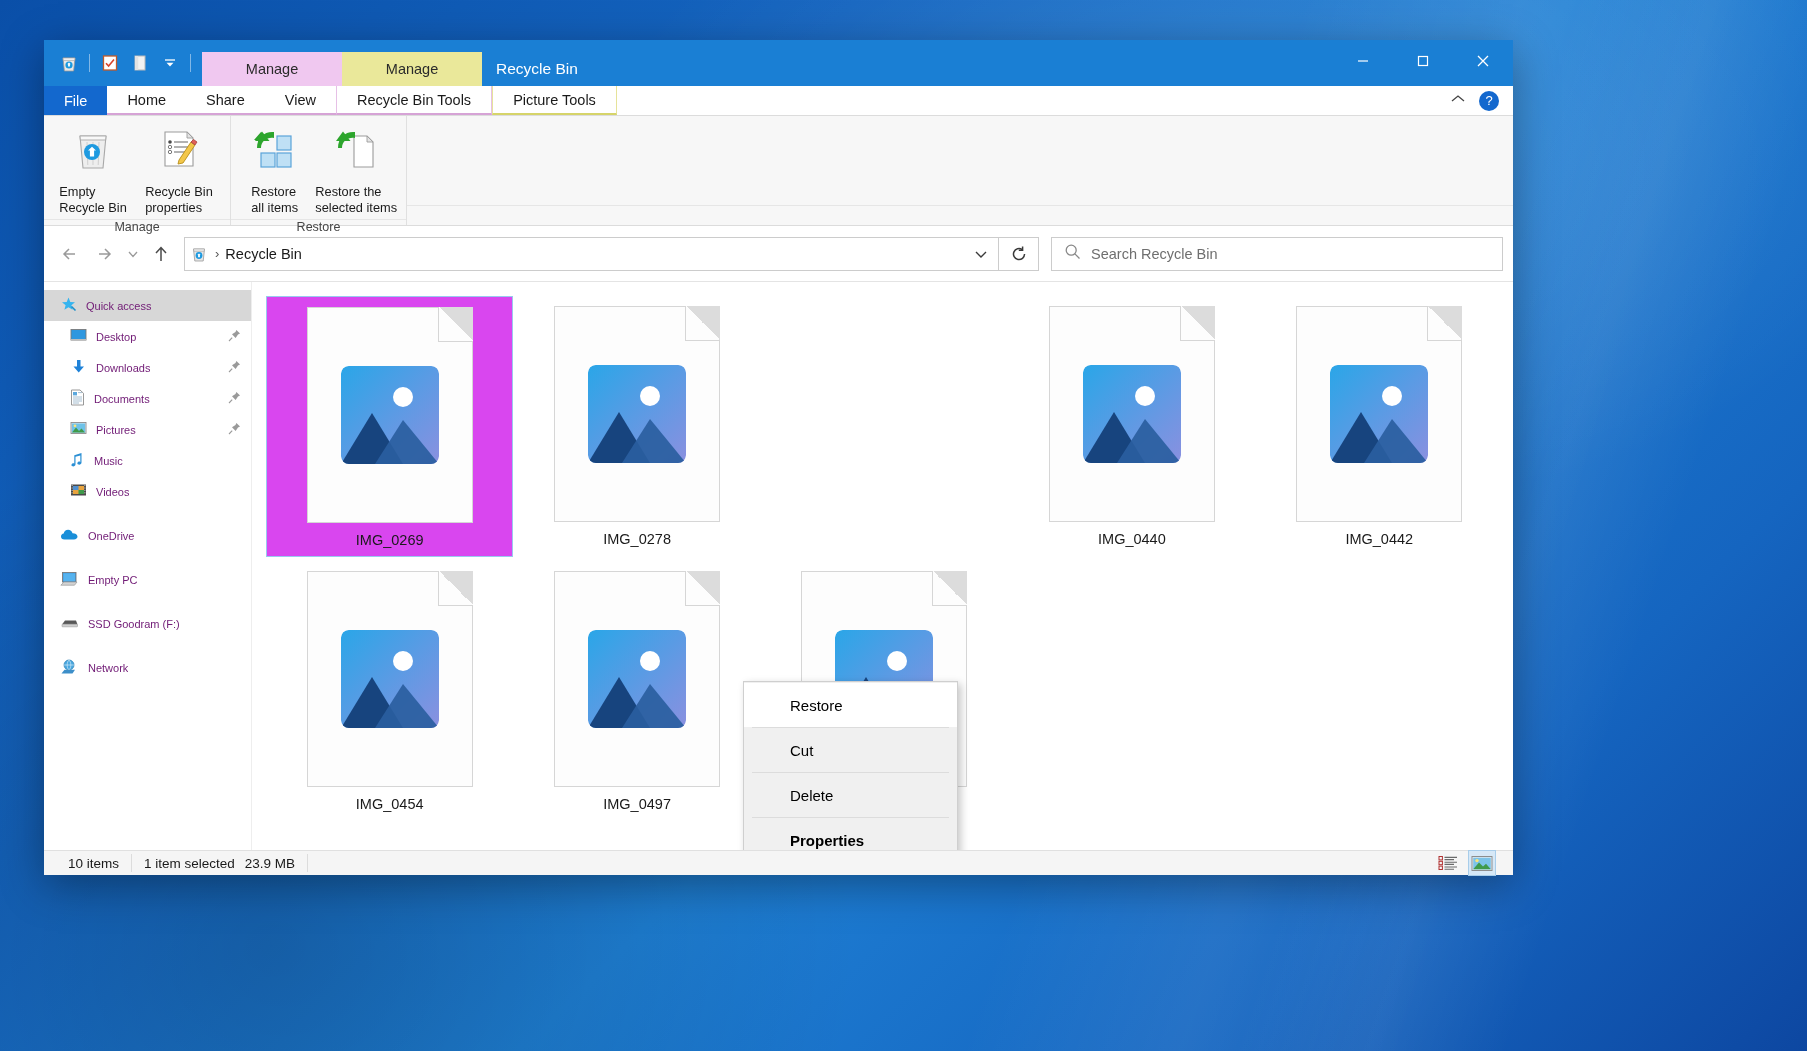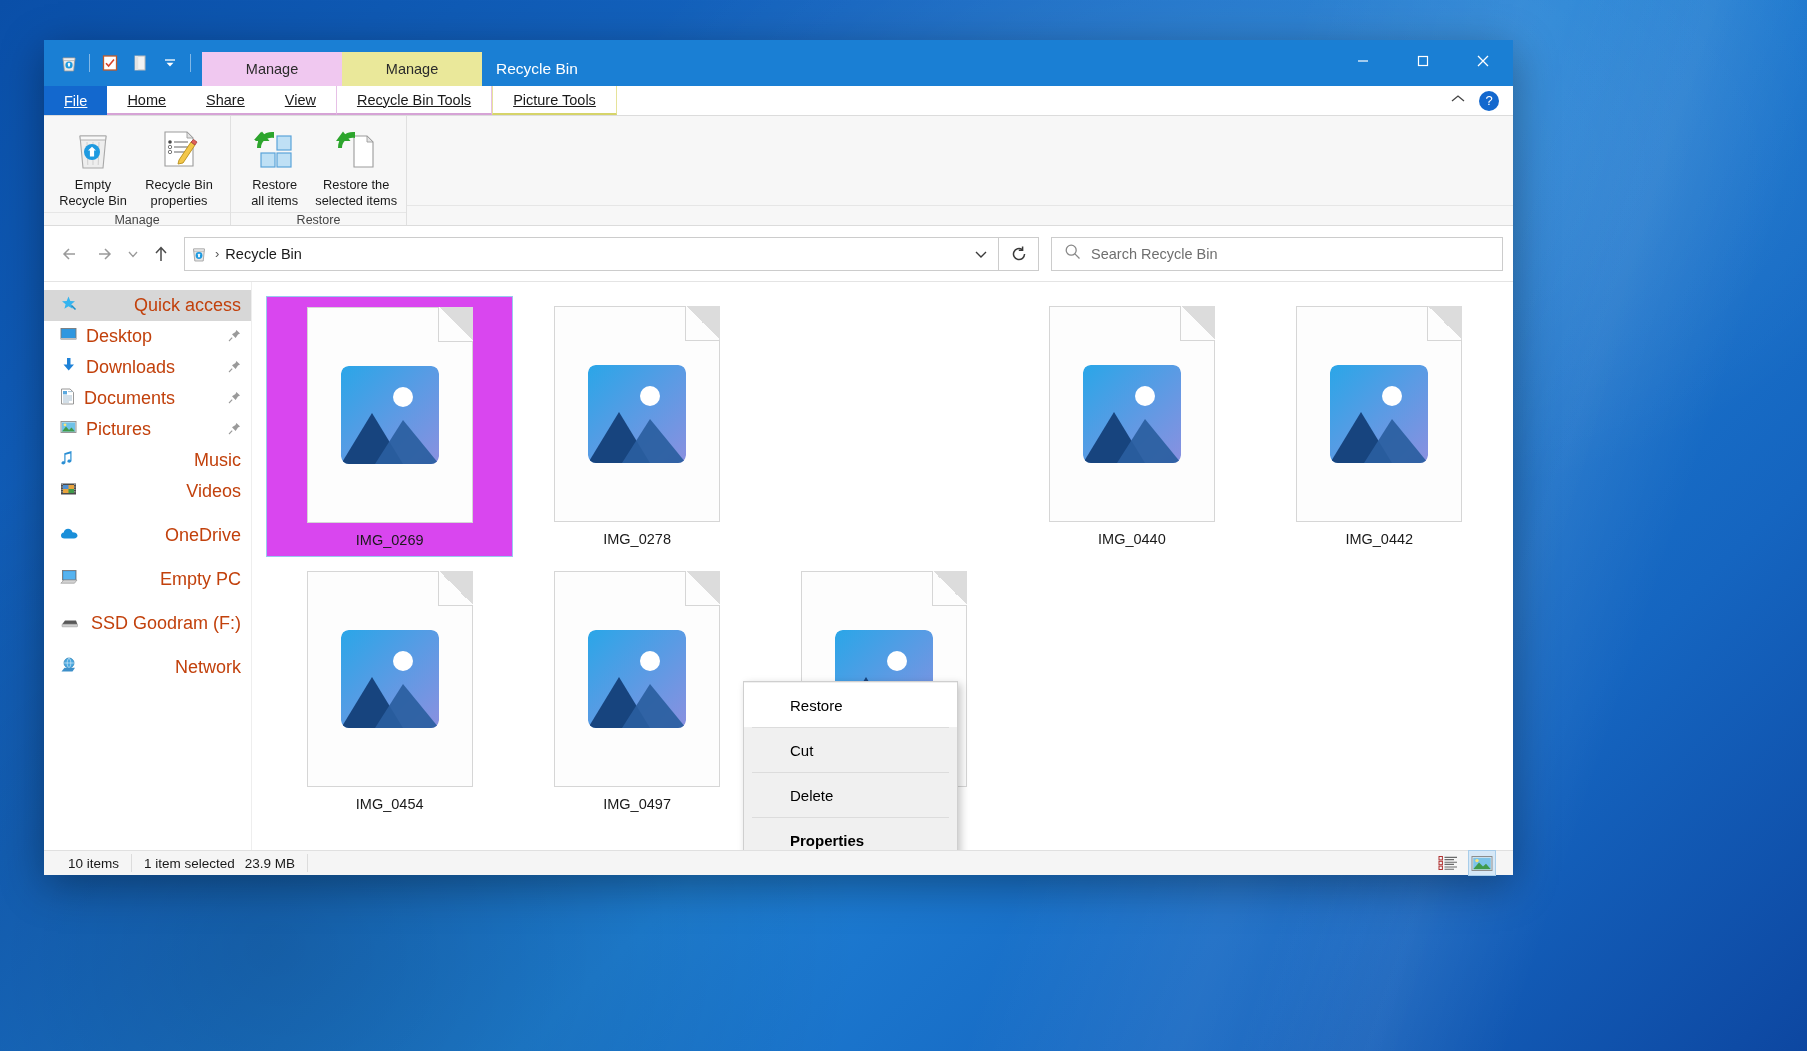"File" .rtab { text-decoration: underline -> none }
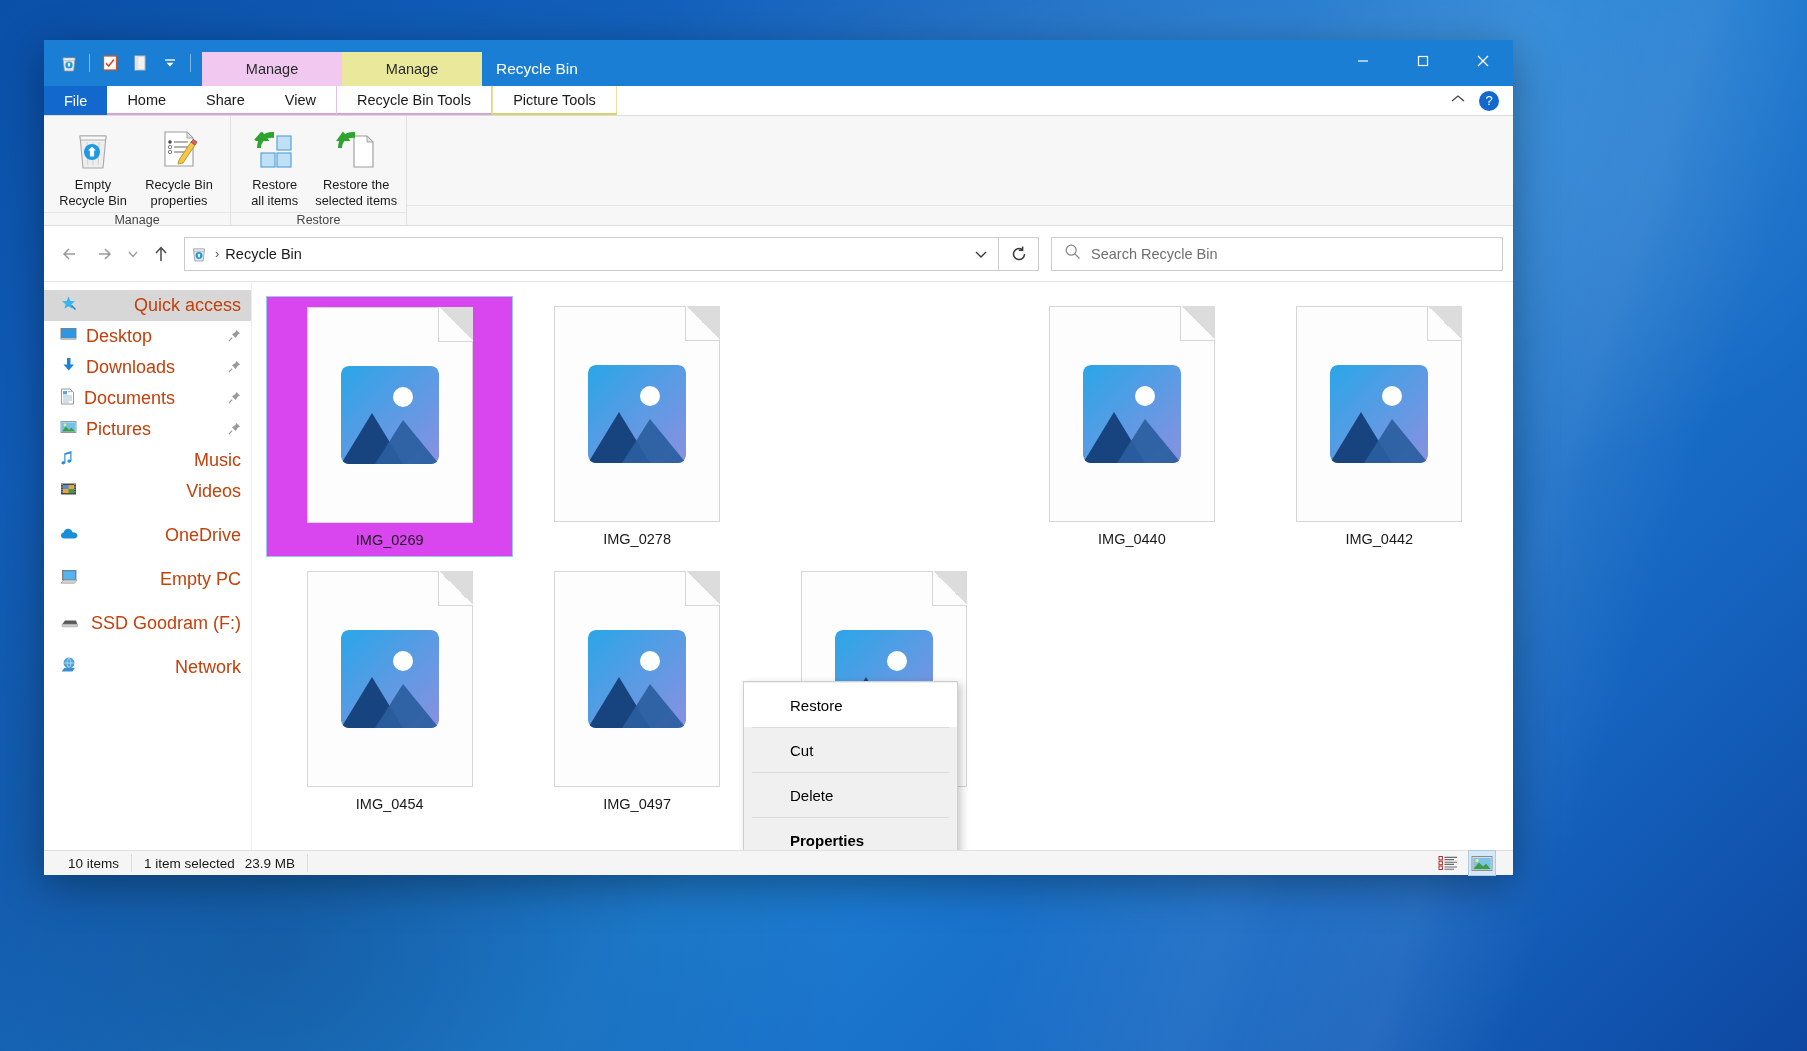"Empty" .rbtn .lbl { margin-top: 7px -> 14px; text-align: center -> left }
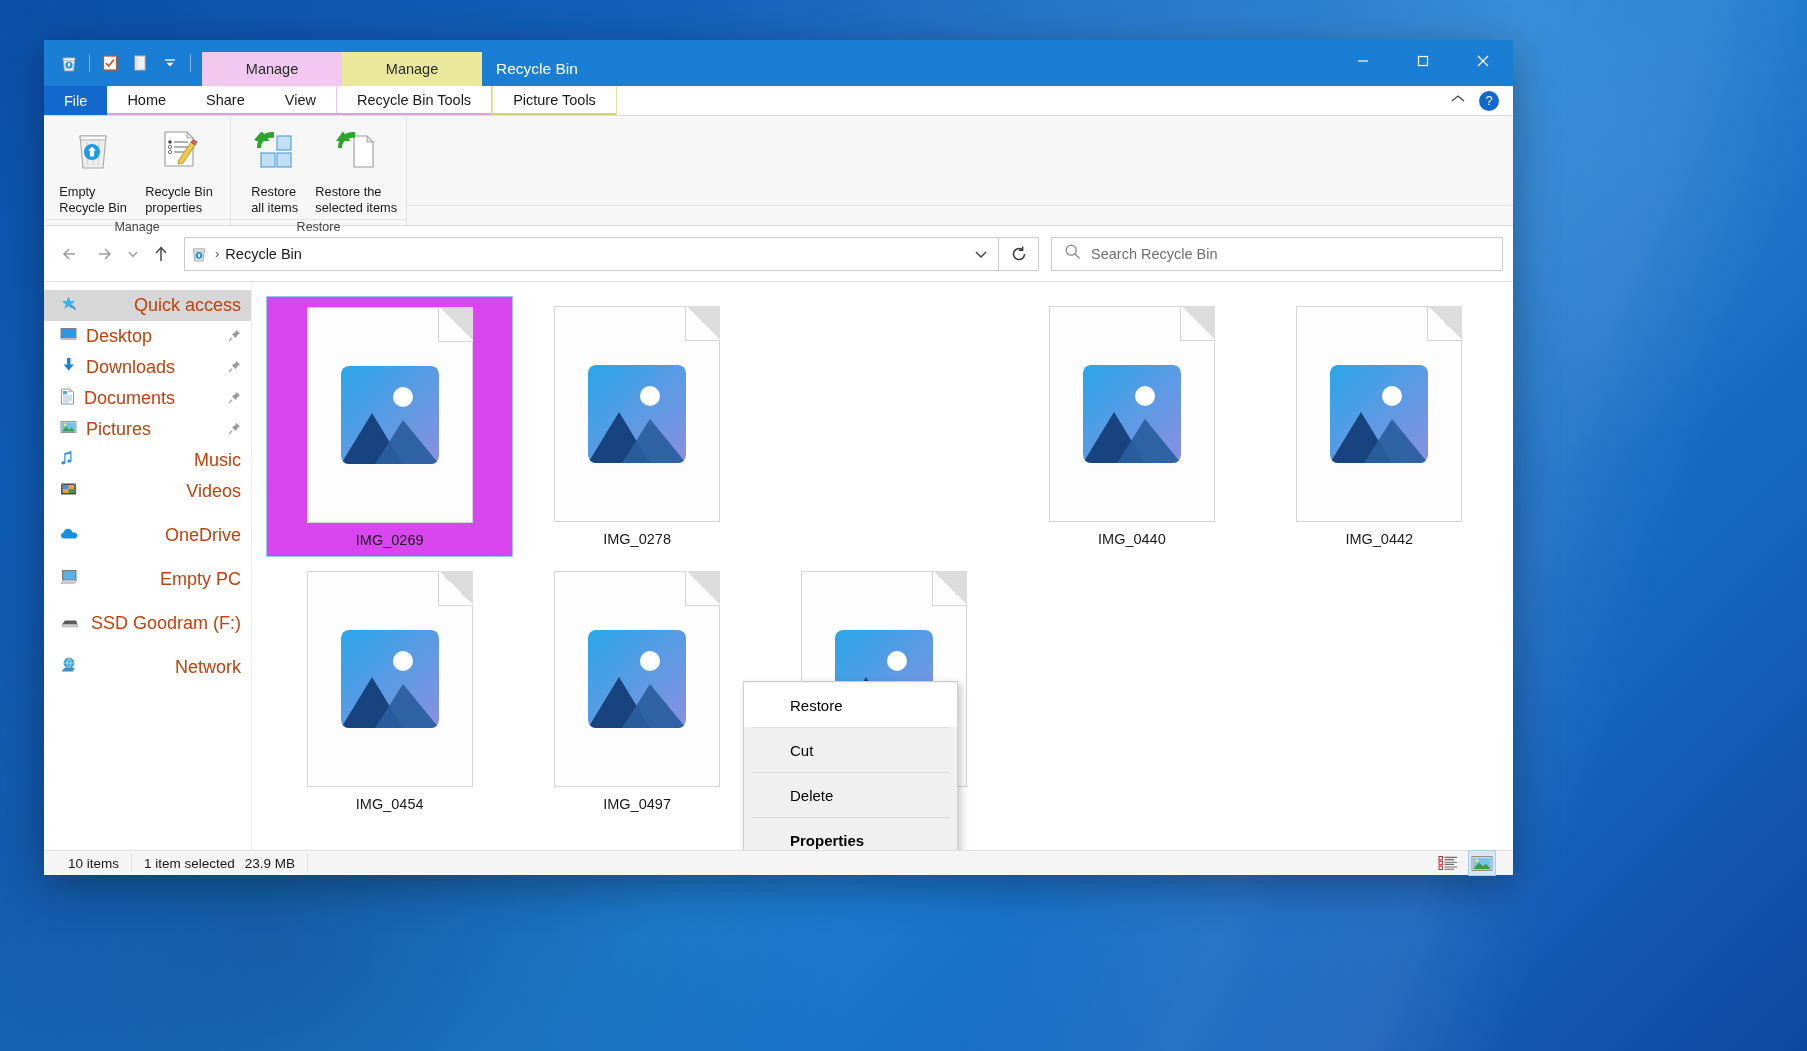"Quick access" .nav-item { color: #c2410c -> #701a75; font-size: 18px -> 11px; justify-content: space-between -> none }
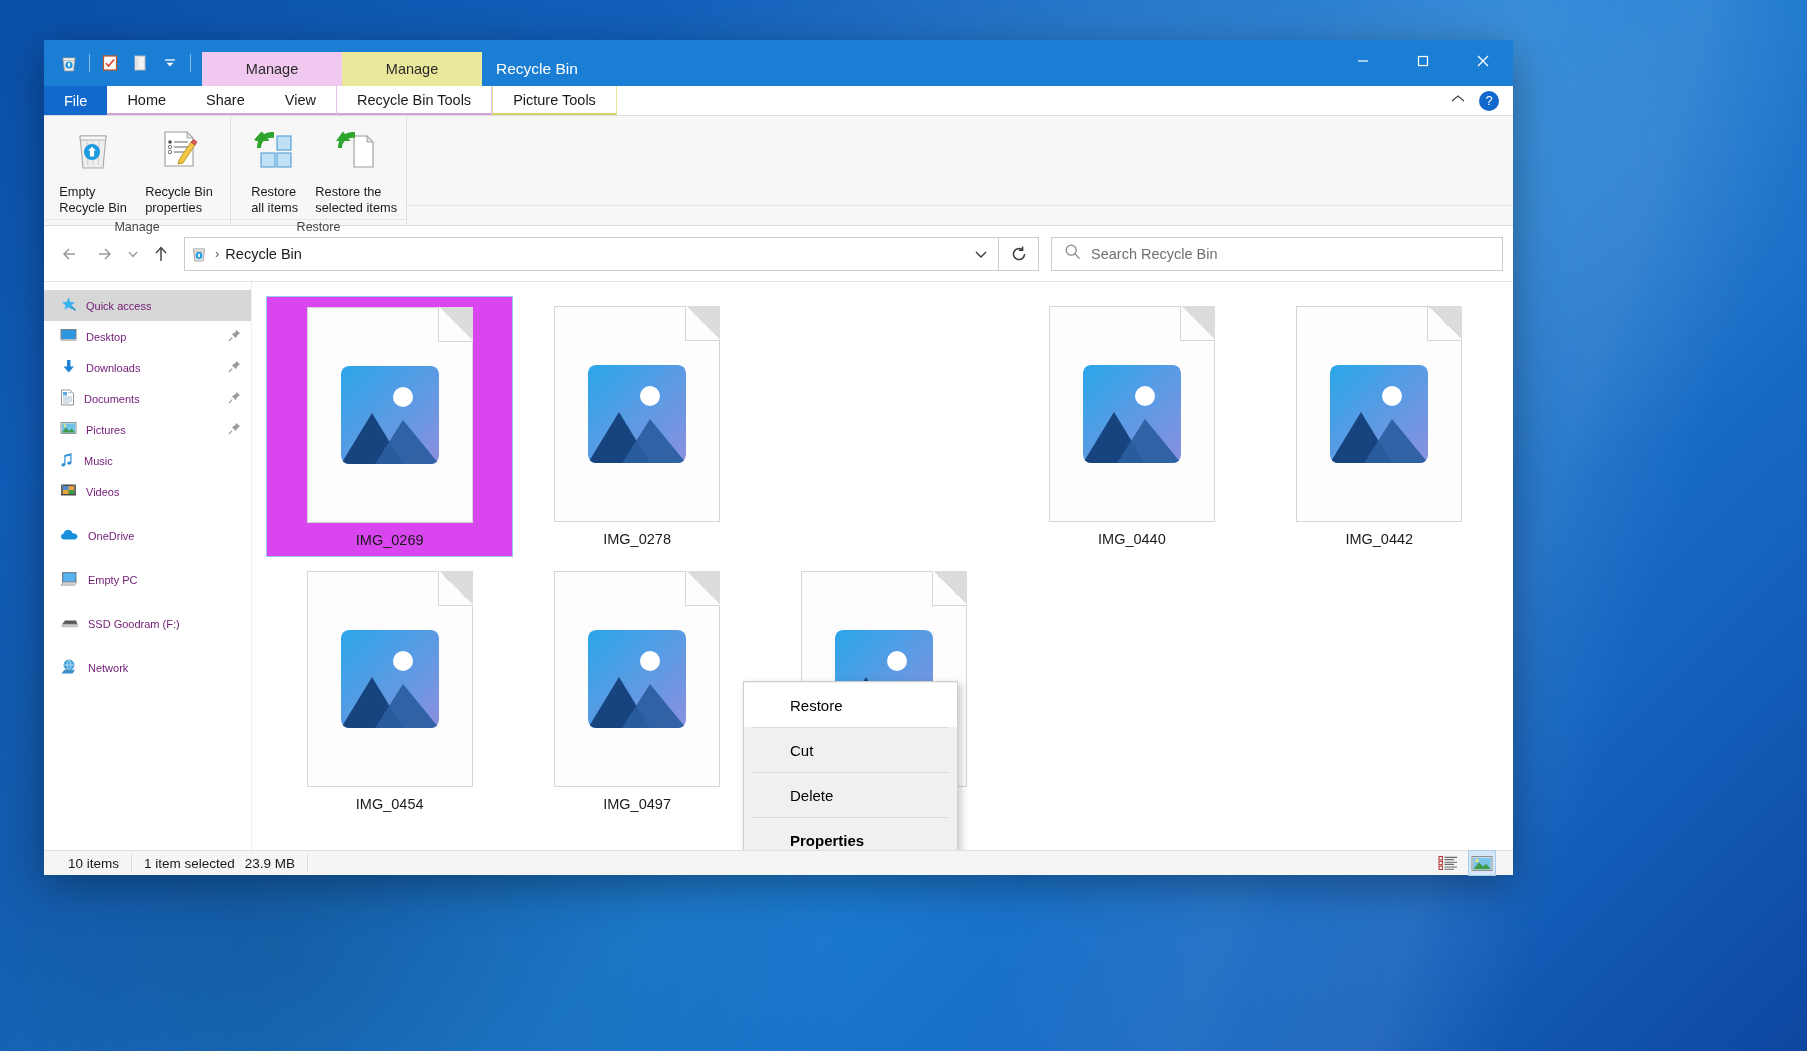"Desktop" .nav-item.indent { padding-left: 16px -> 26px }
